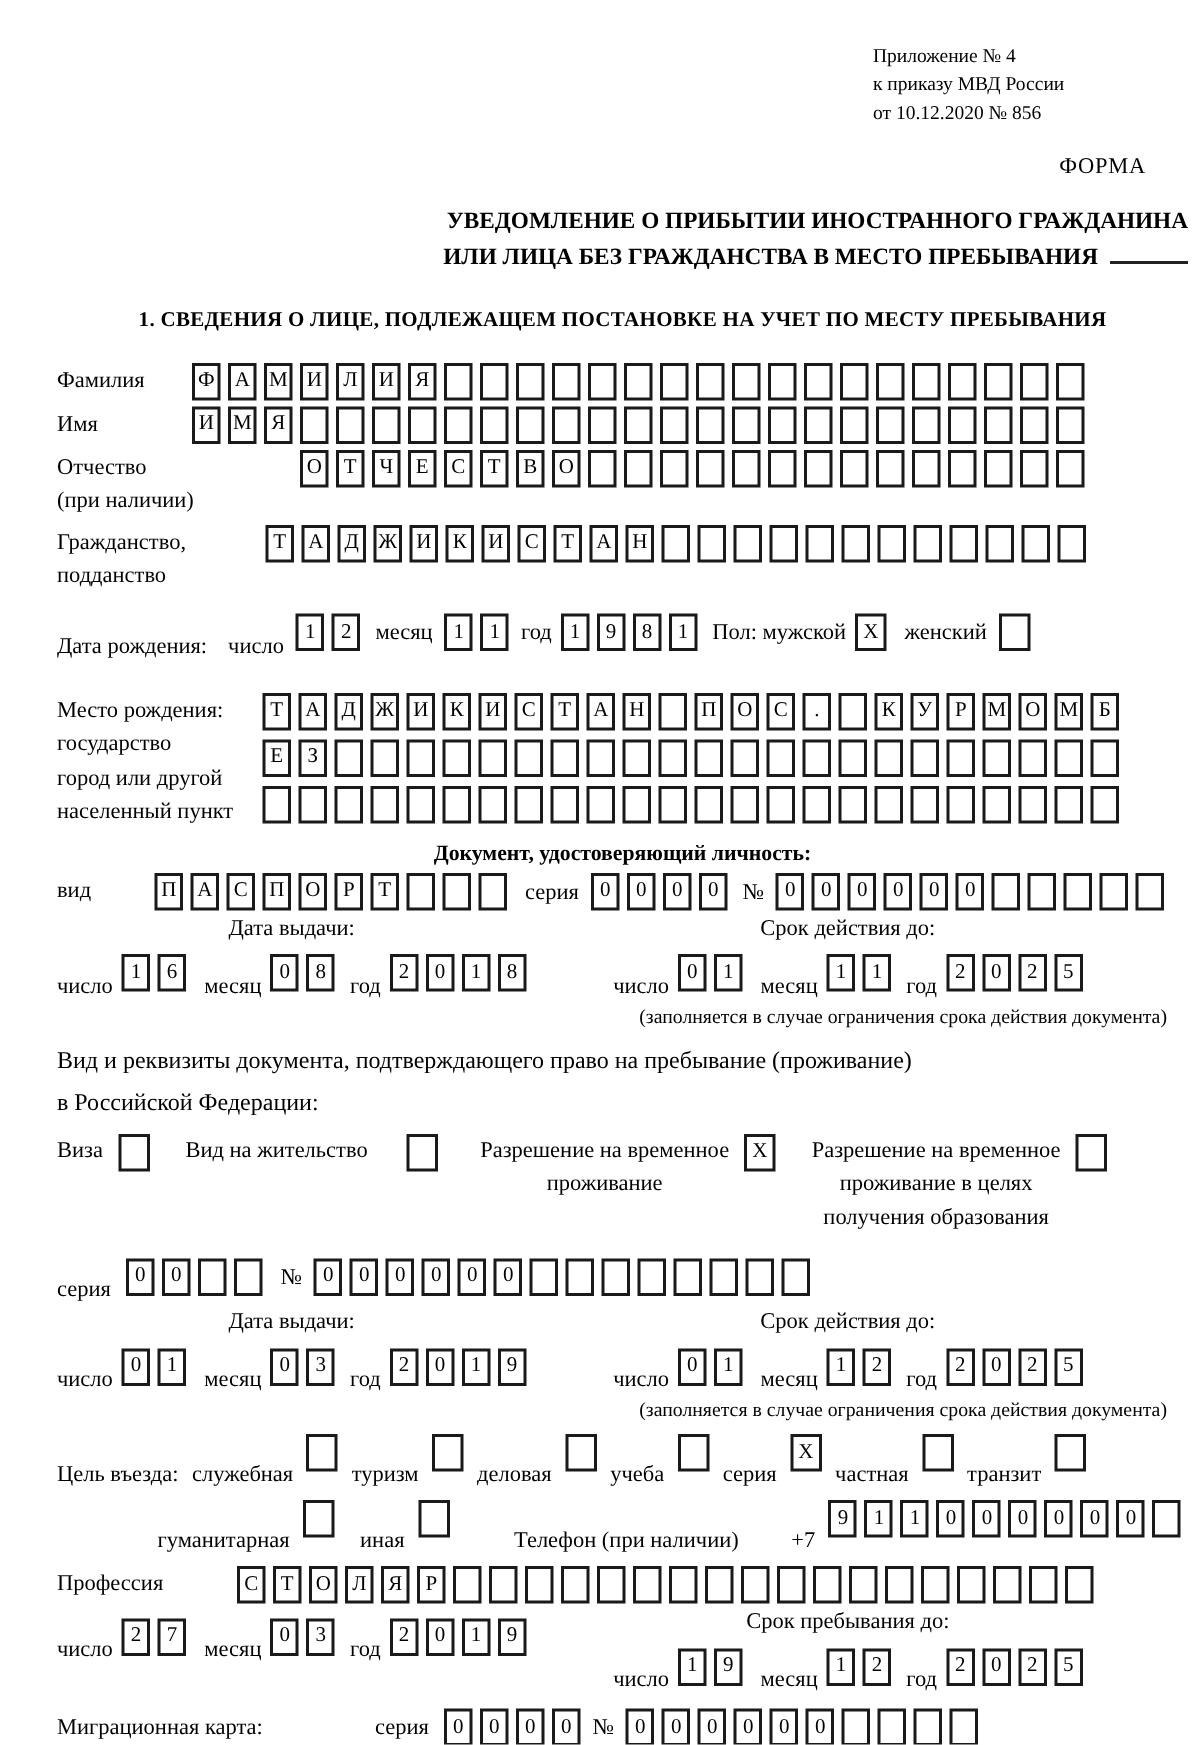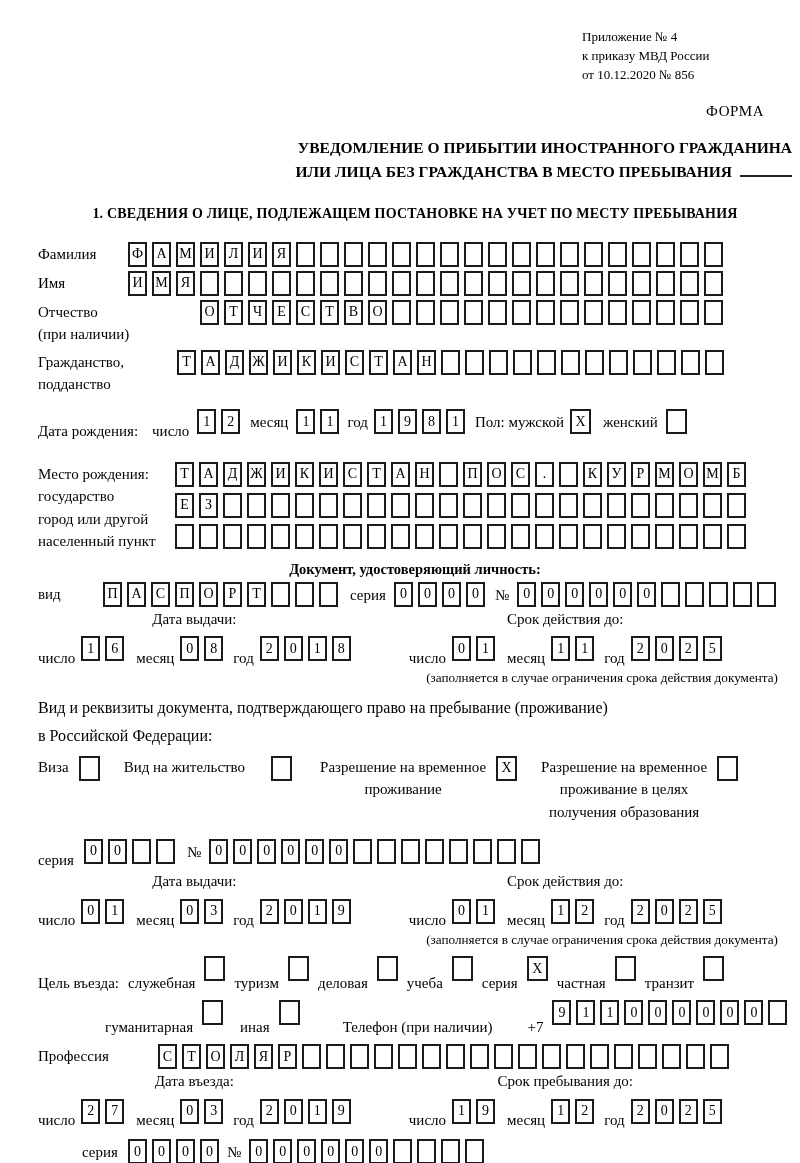"Дата въезда:" div.dg-title { html: <div>Дата въезда:</div> -> none }
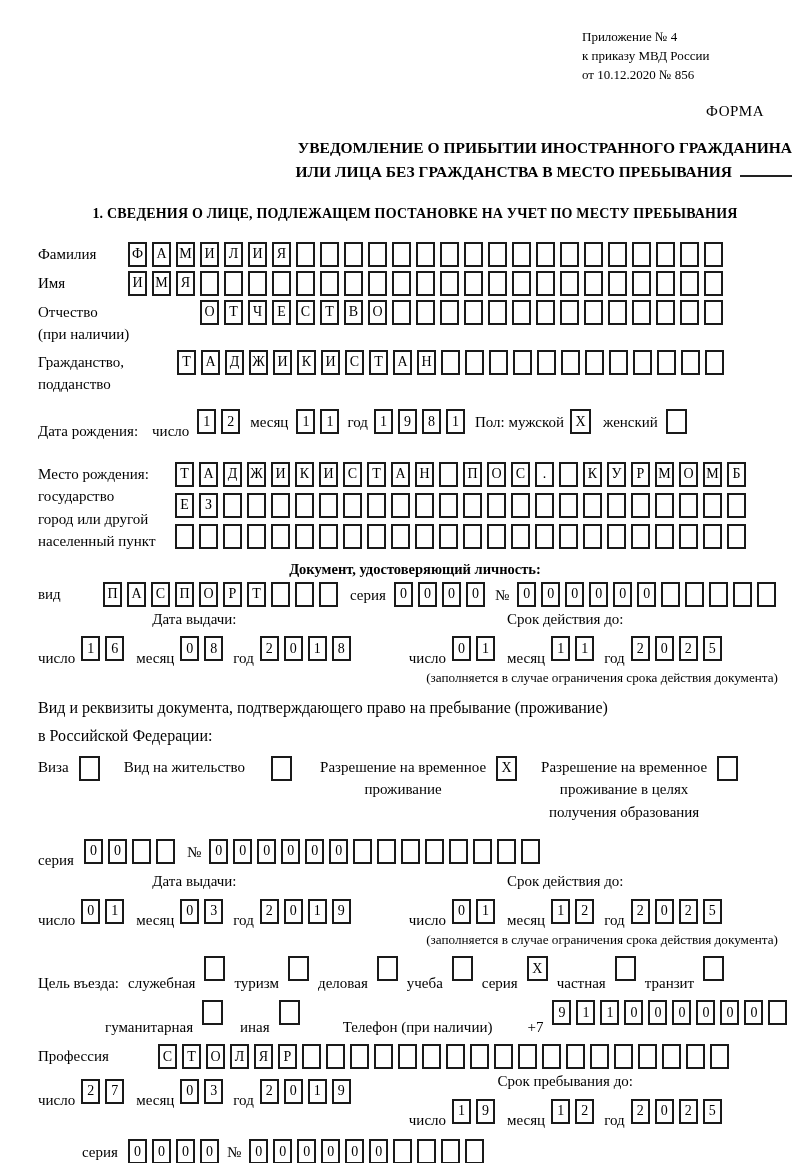"Миграционная карта:" div.lbl { html: none -> <div>Миграционная карта:</div> }
